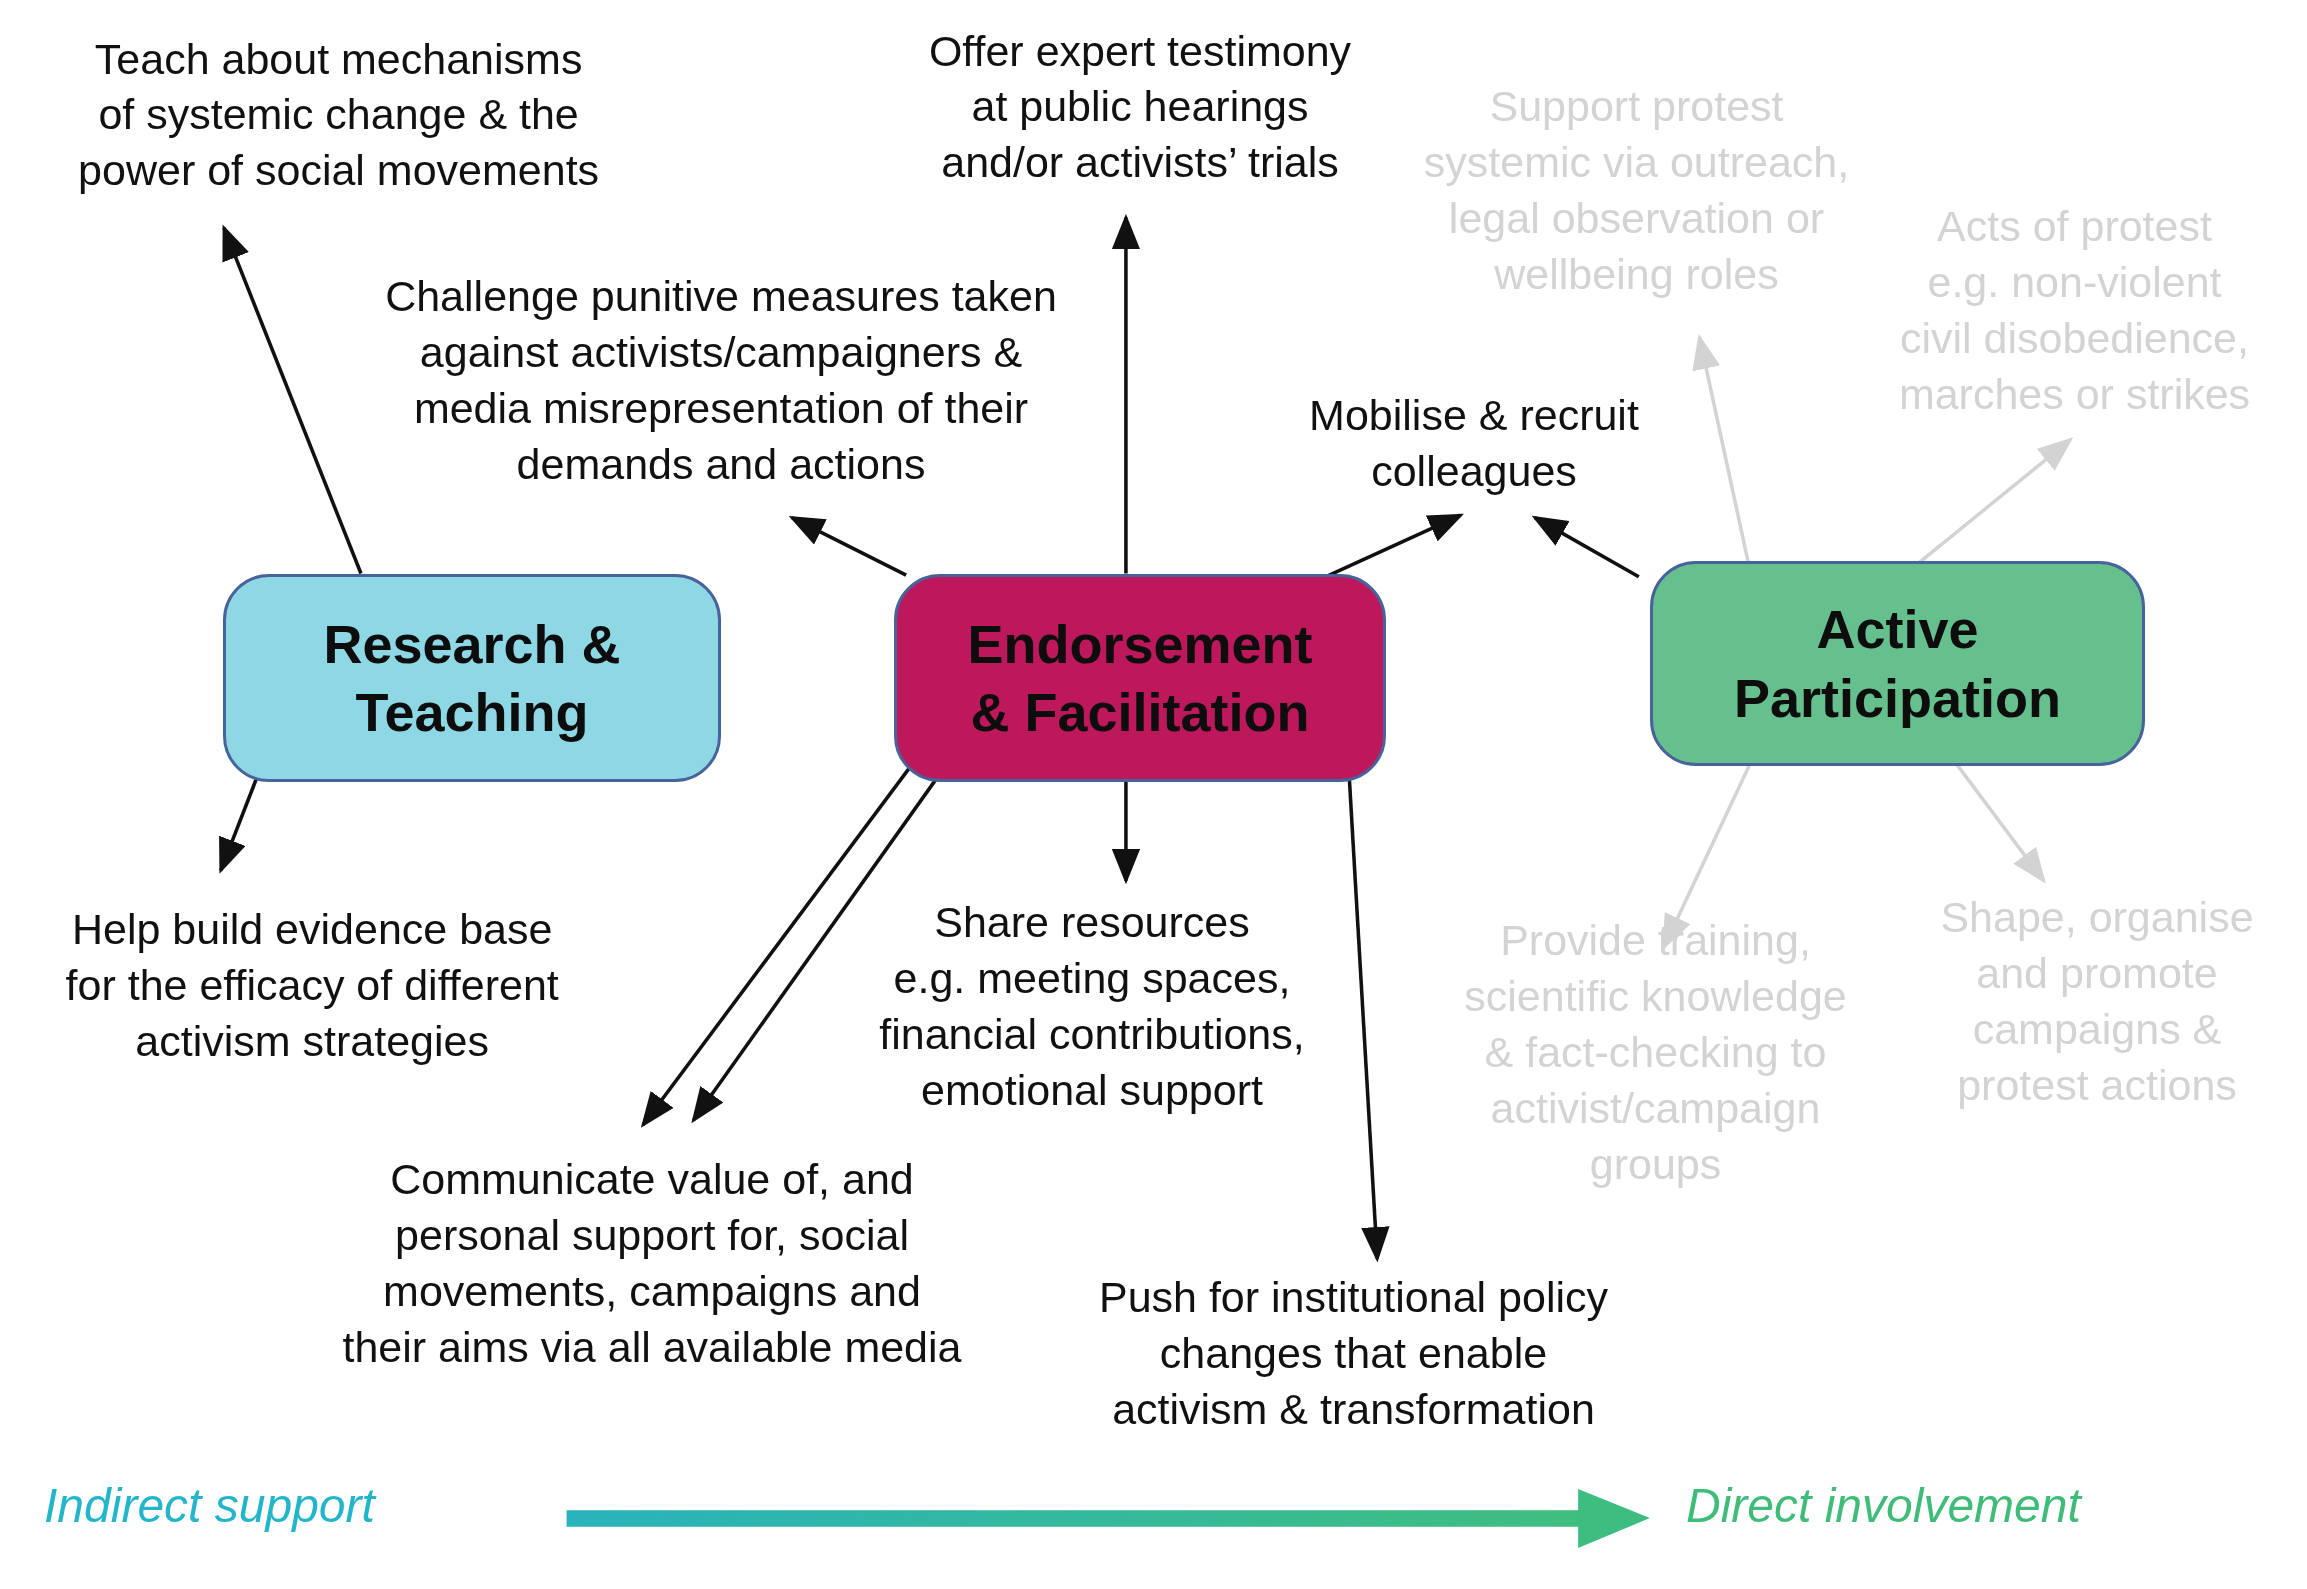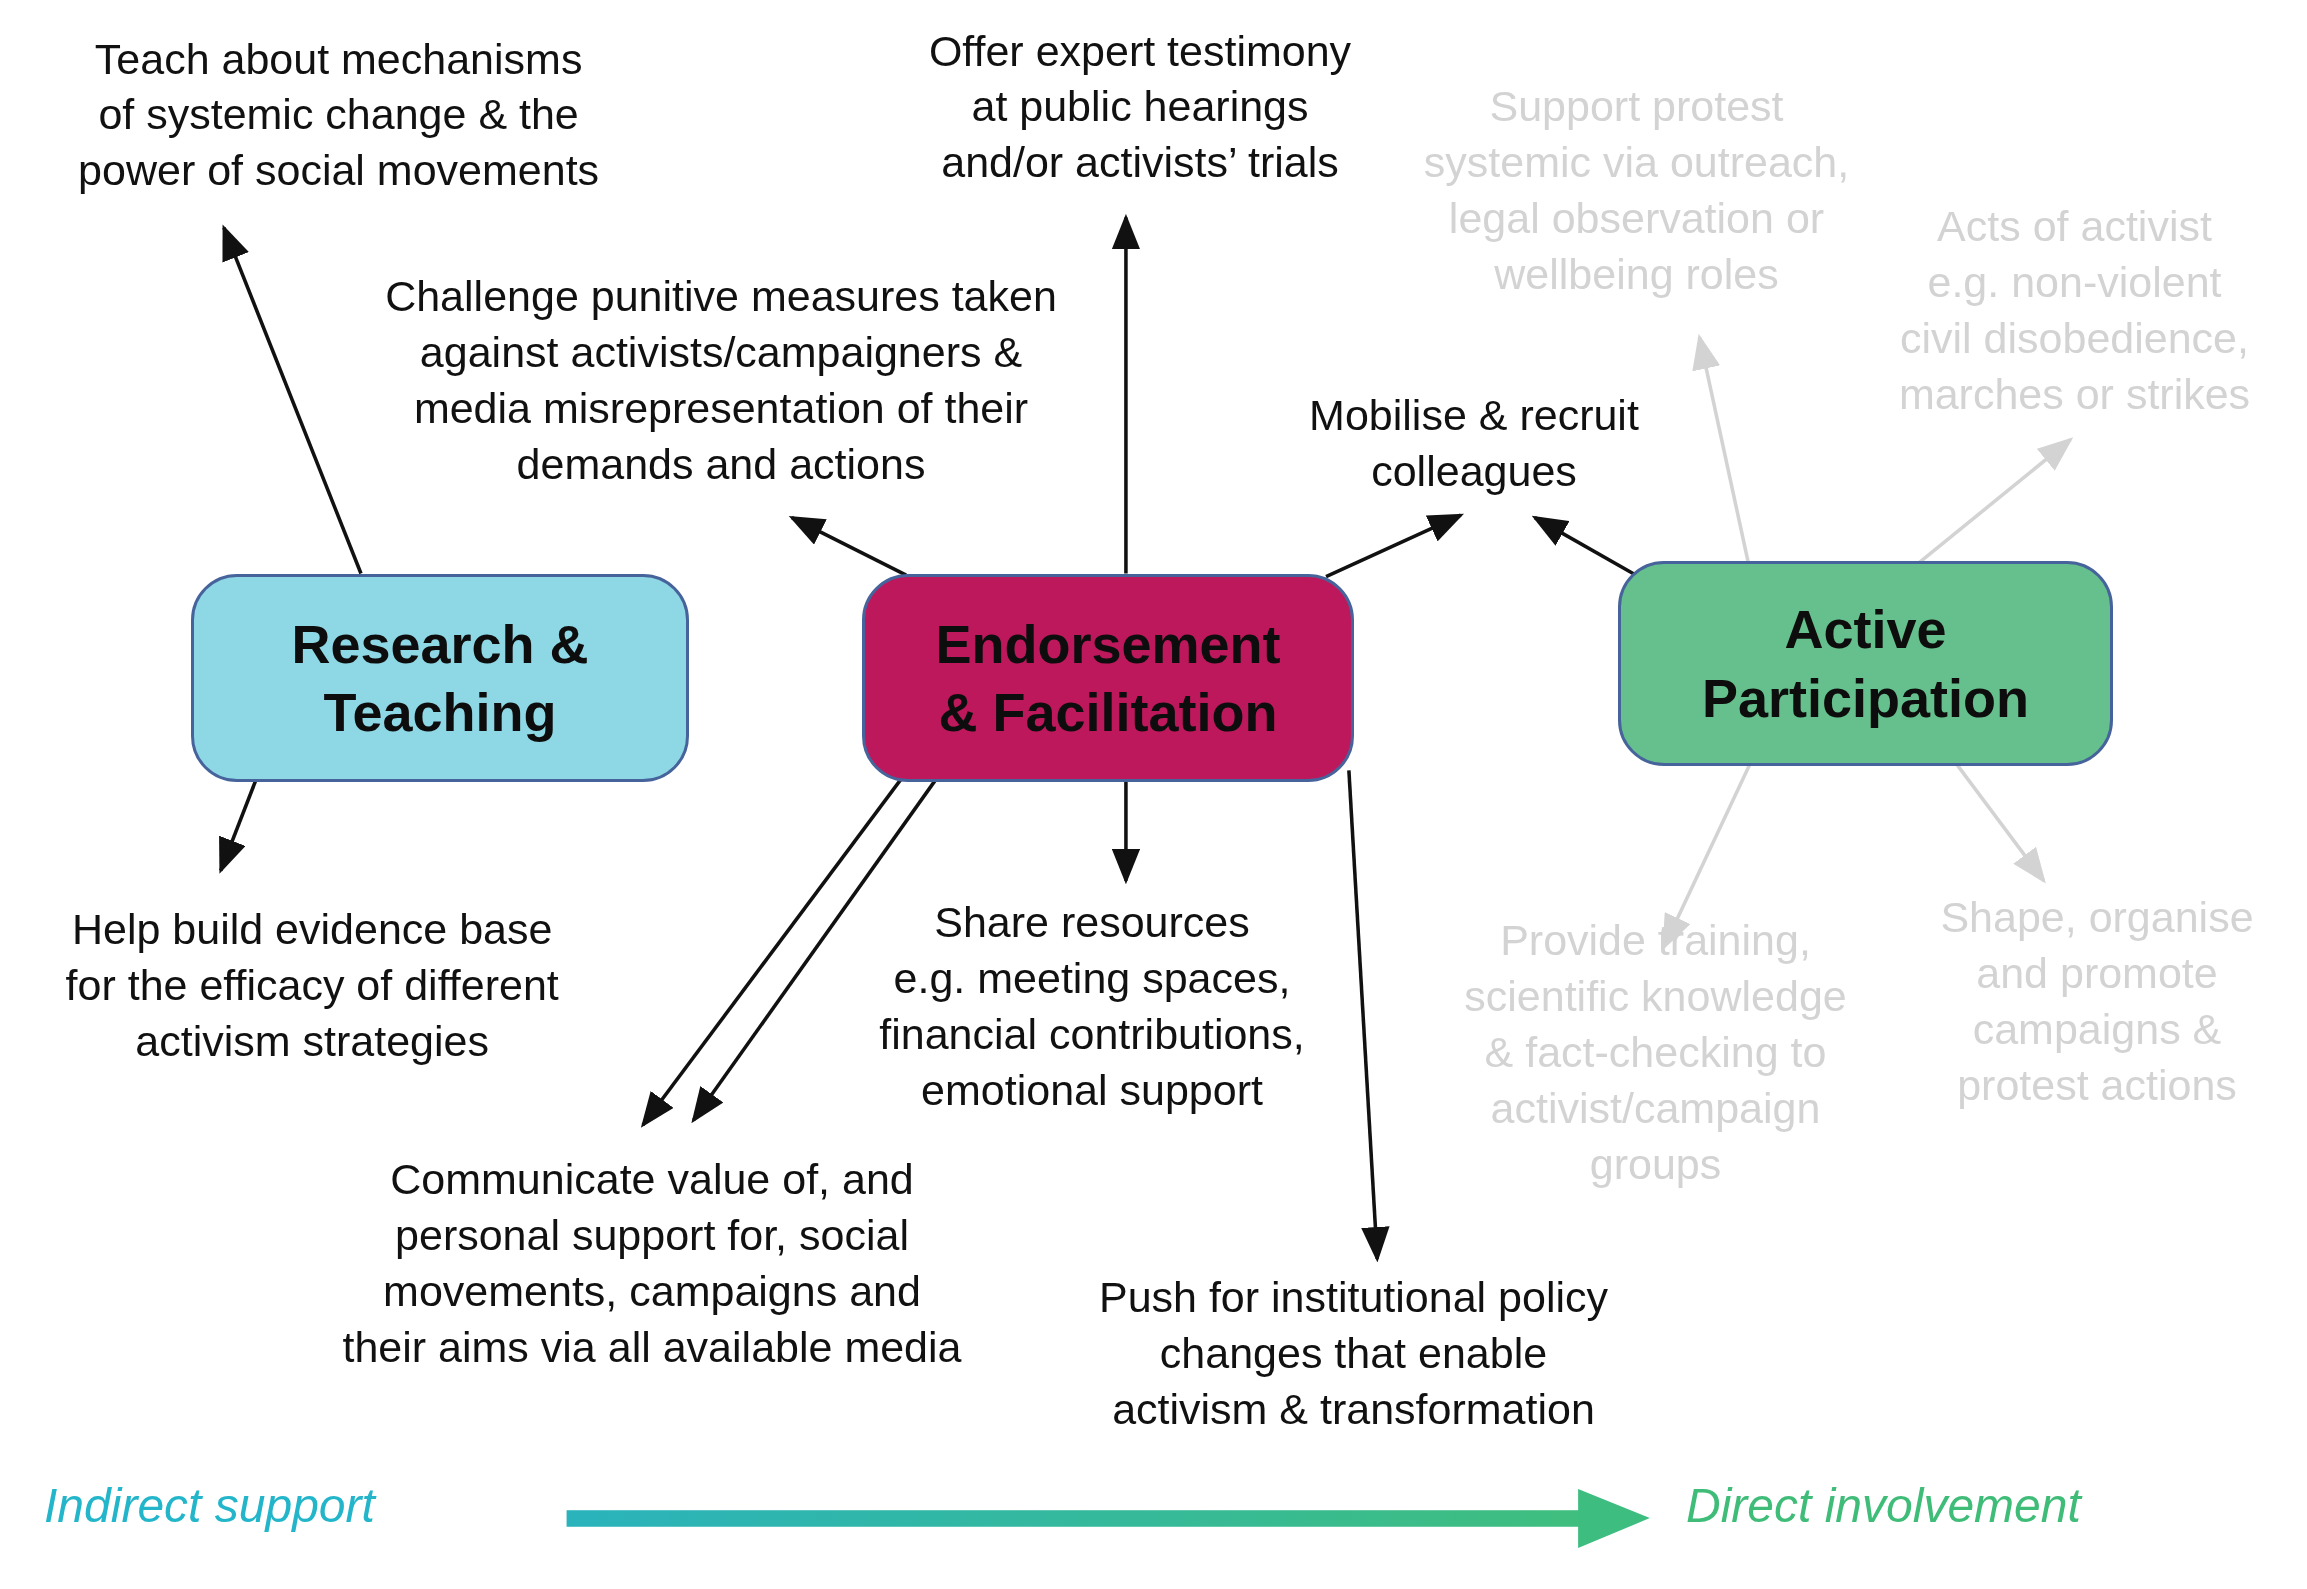"Acts of activist" div.label { text: activist -> protest }
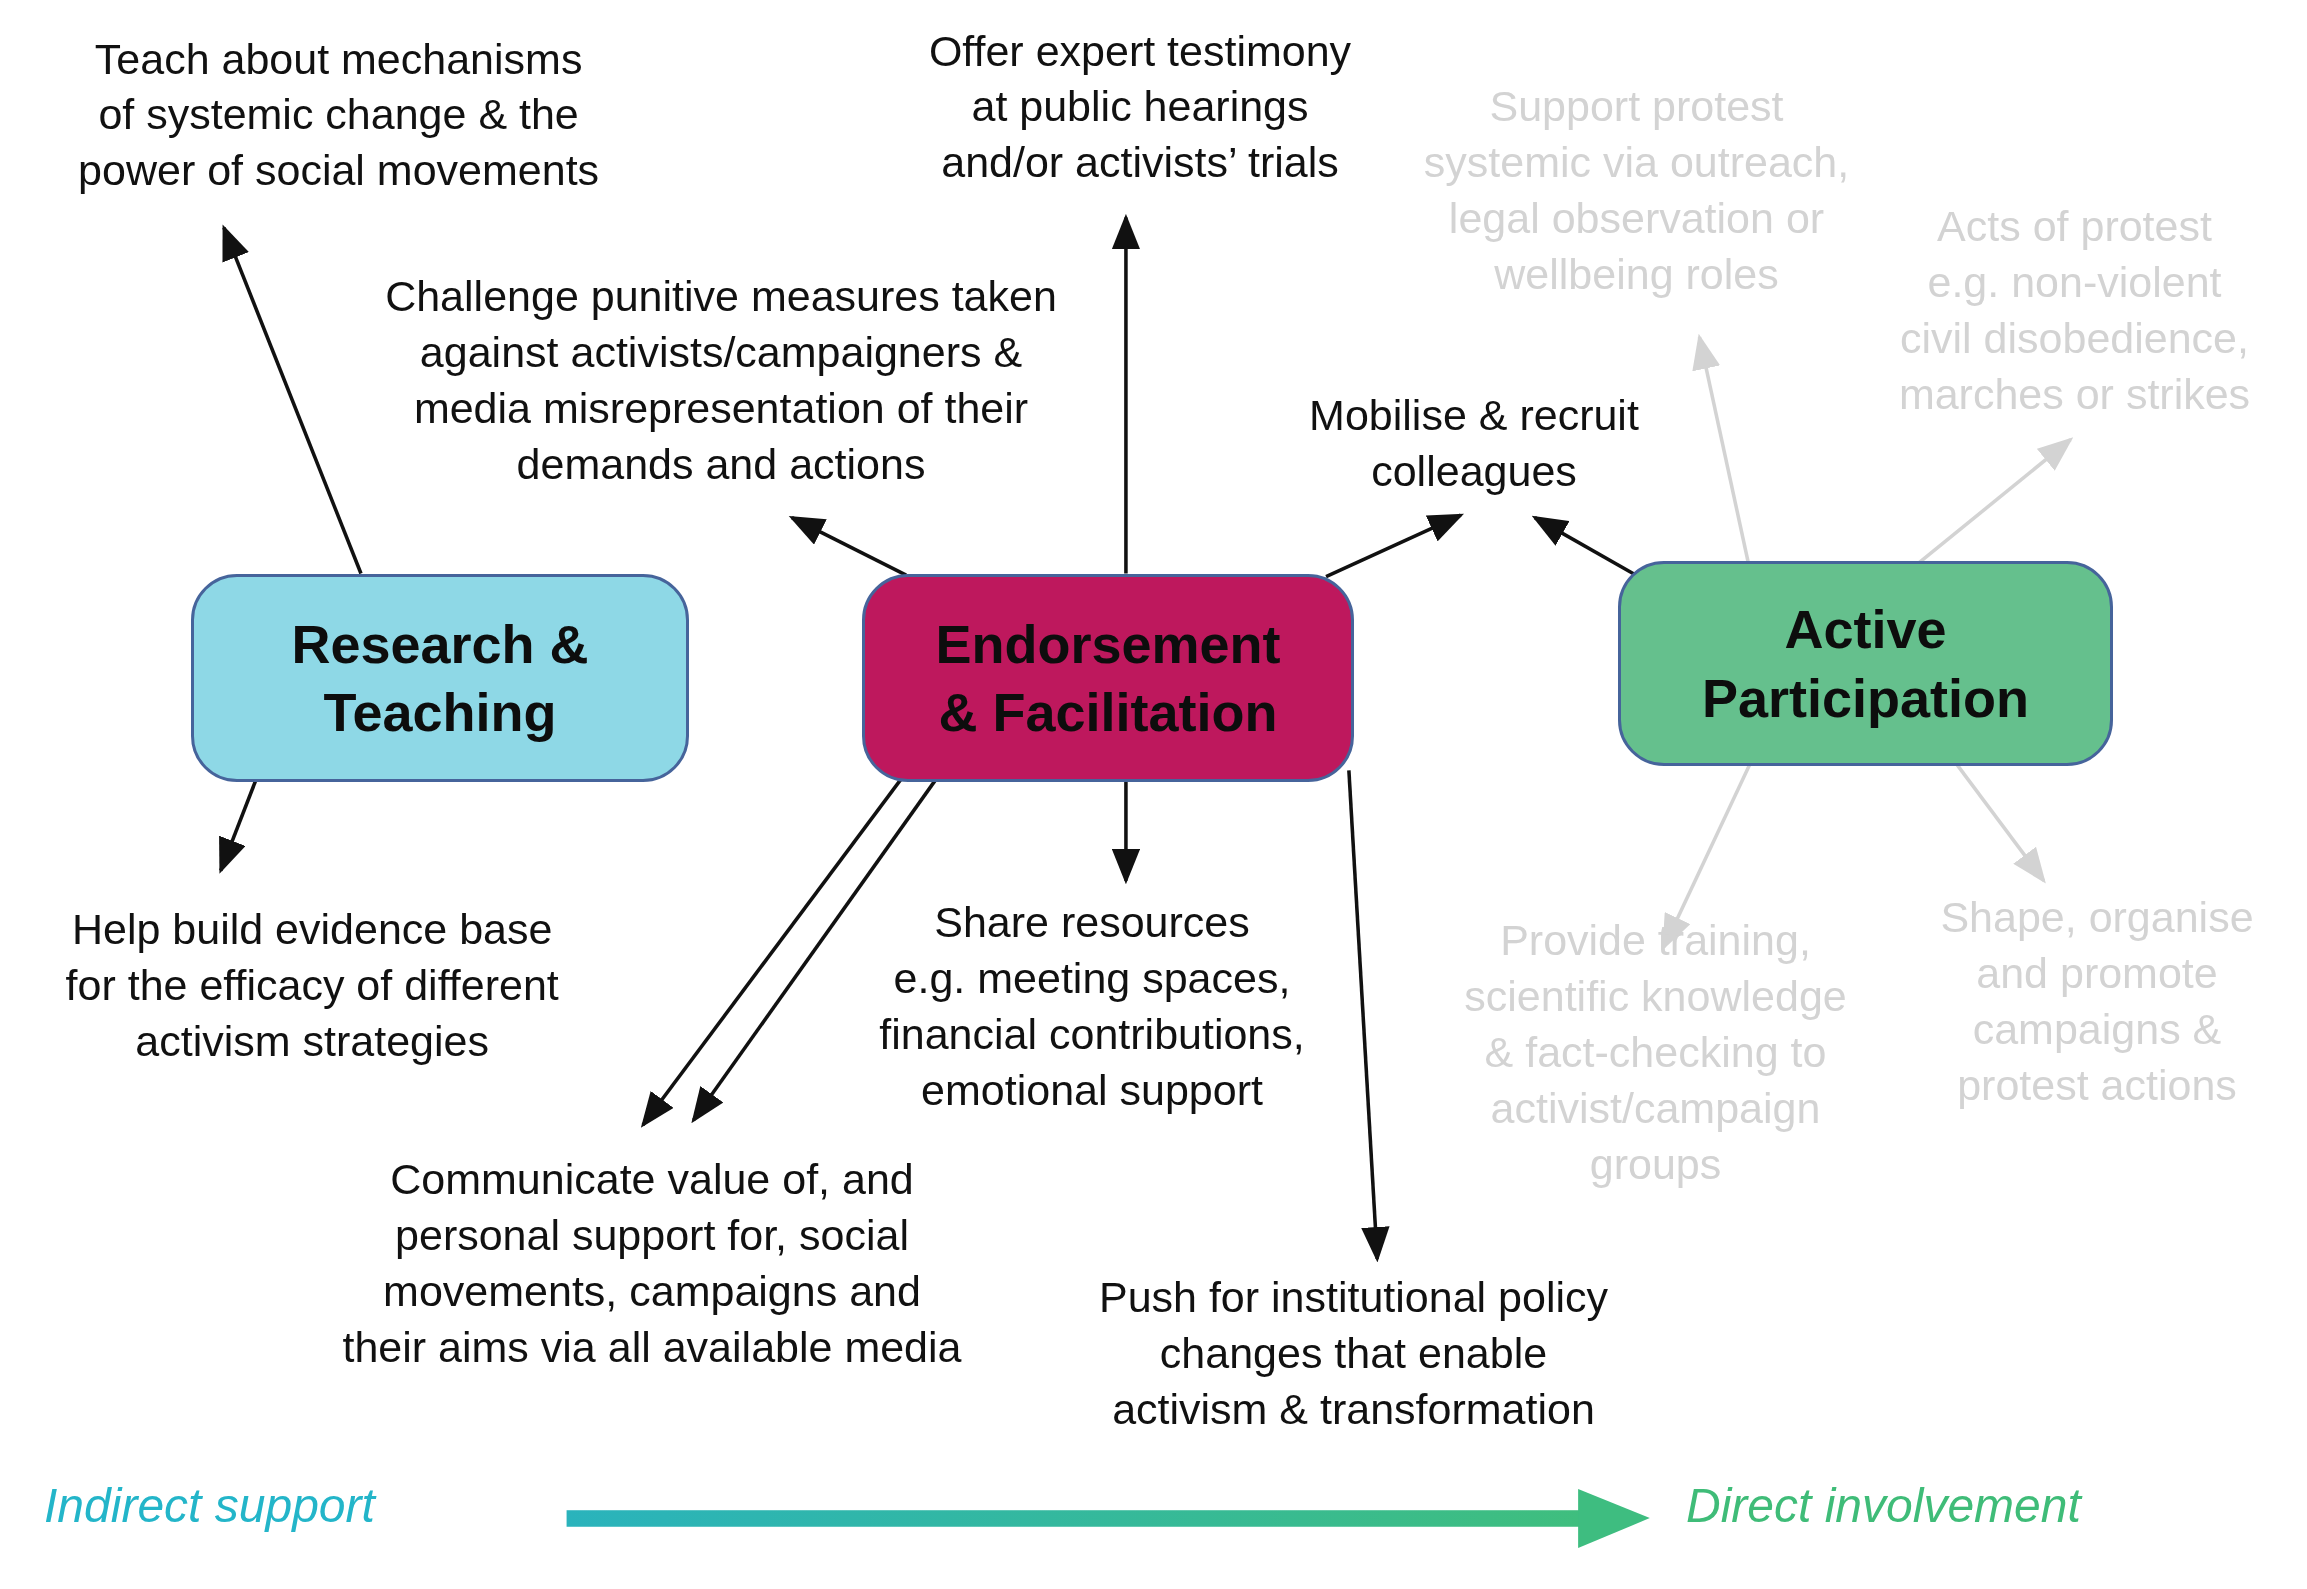"Research &" .node { margin-left: none -> 32px }
